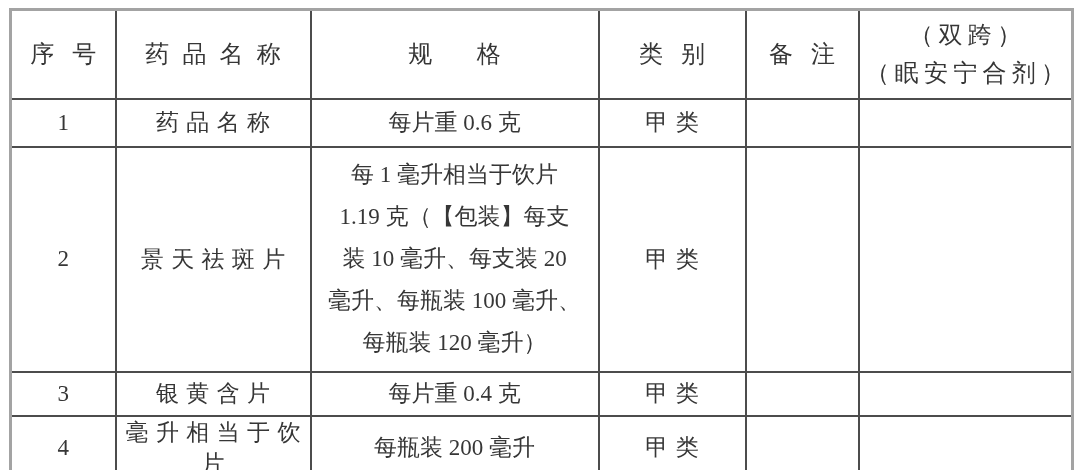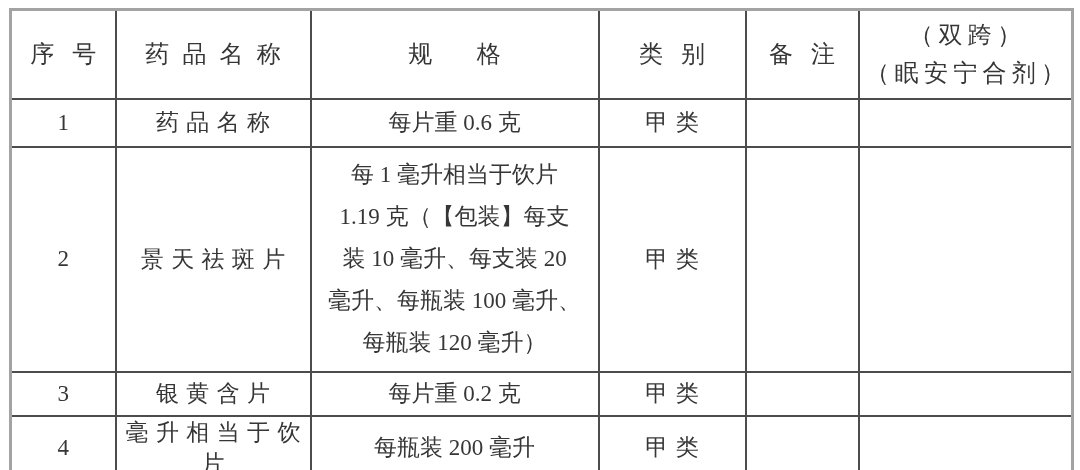"每片重 0.2 克" td.cell-spec { text: 0.2 -> 0.4 }
